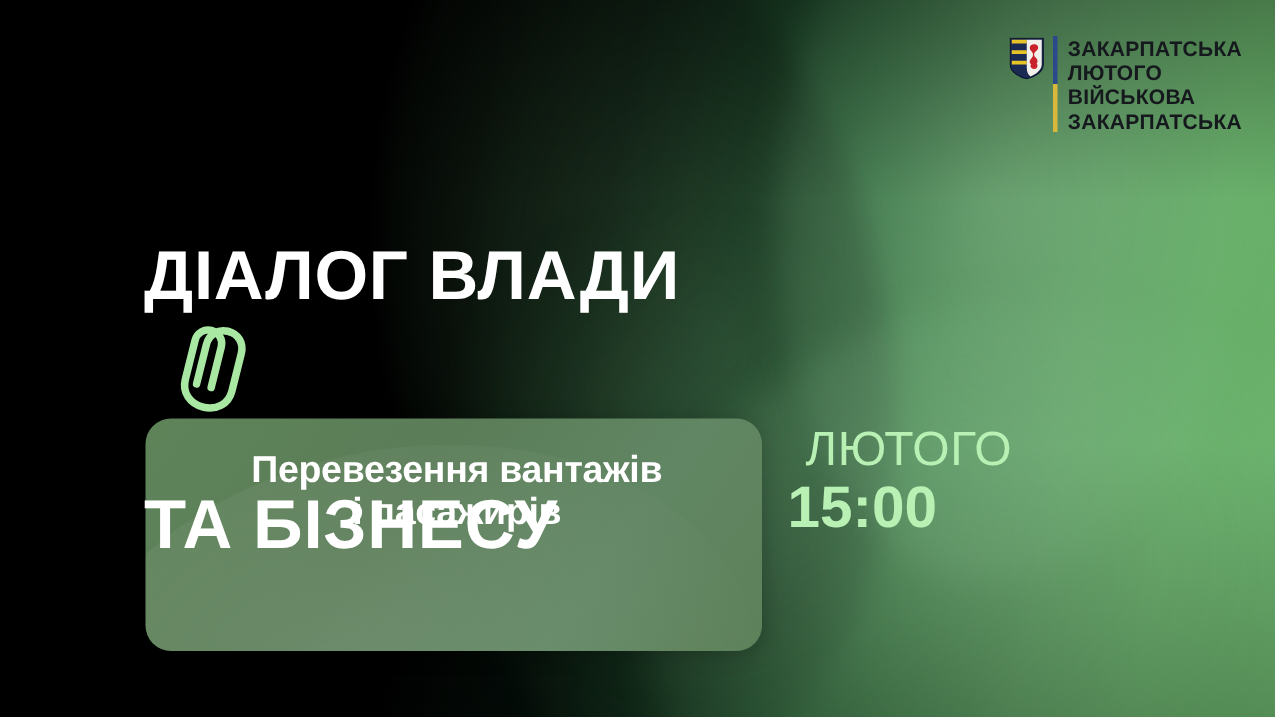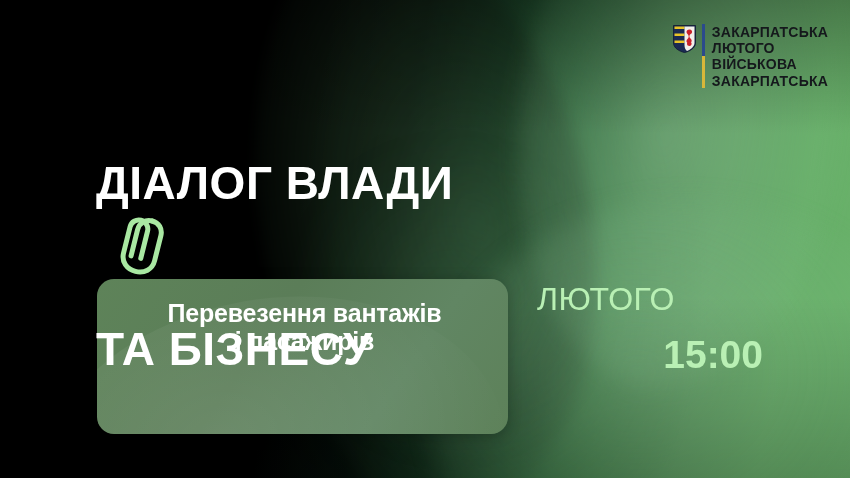"15:00" .time-row { margin-top: 20px -> 4px; text-align: right -> left }
